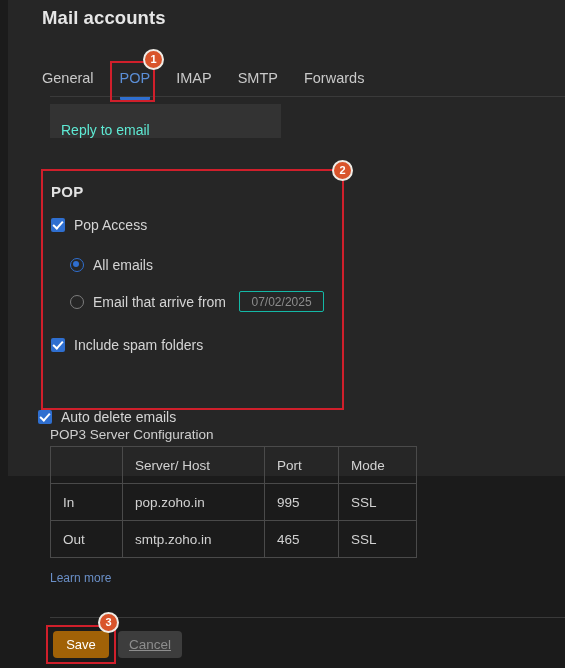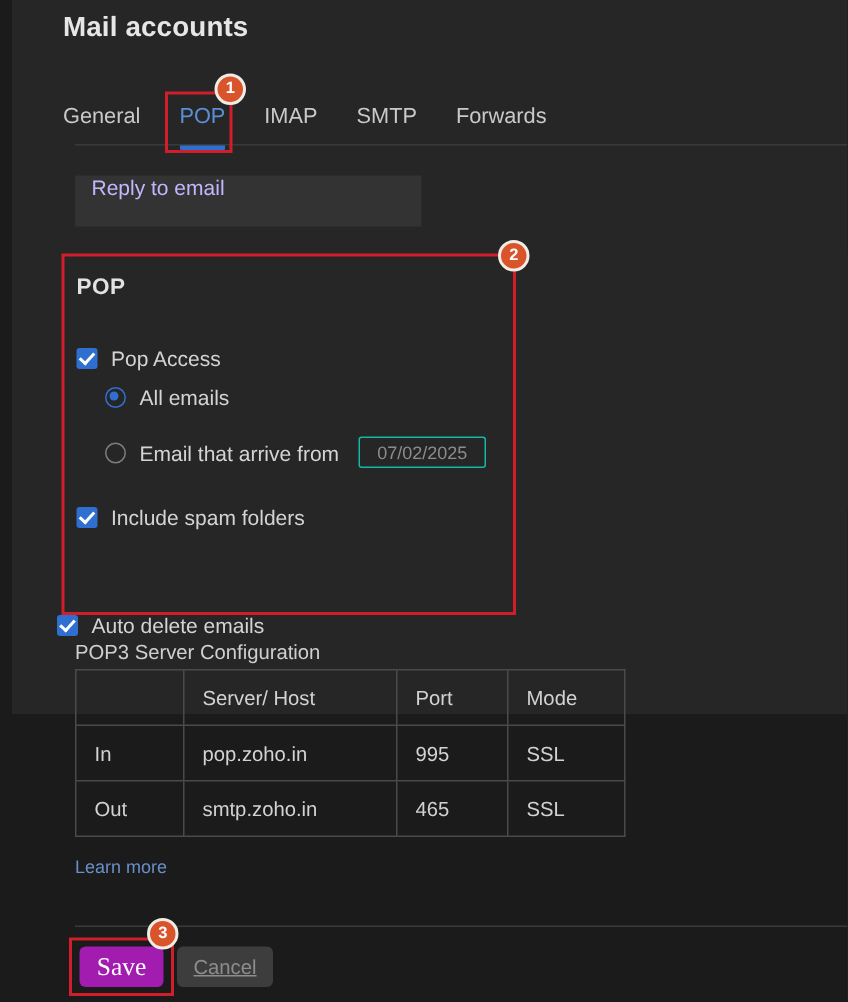"Reply to email" .reply-field { align-items: flex-start -> flex-end; color: #c4b5fd -> #5eead4; top: 117px -> 104px }
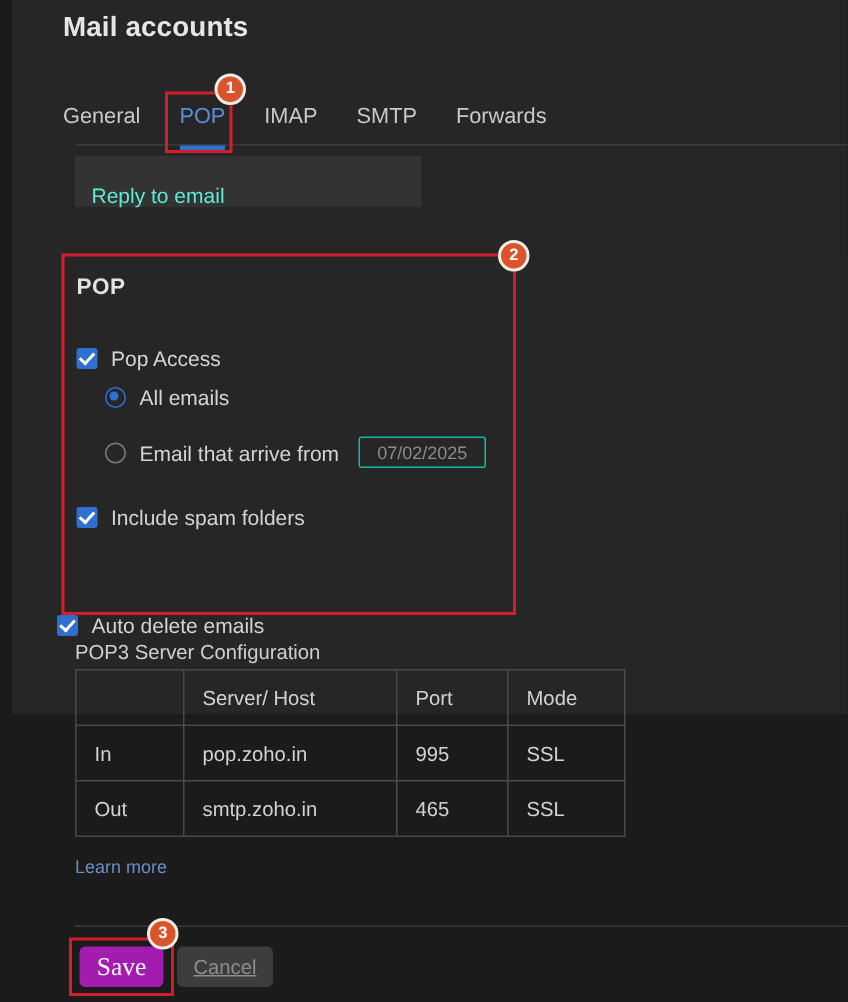"Pop Access" .r-popaccess { top: 231px -> 217px }
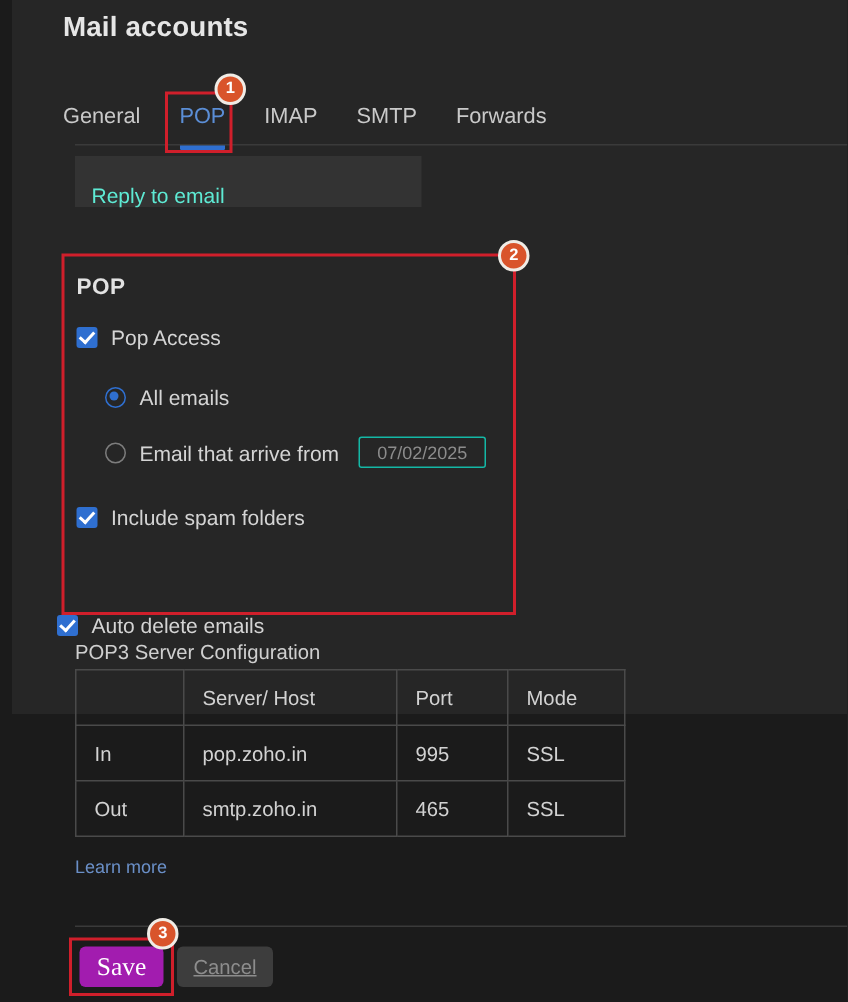"Save" .btn-save { background: #a21caf -> #a16207; font-family: Liberation Serif, serif -> Liberation Sans, sans-serif; font-size: 17px -> 13px }
